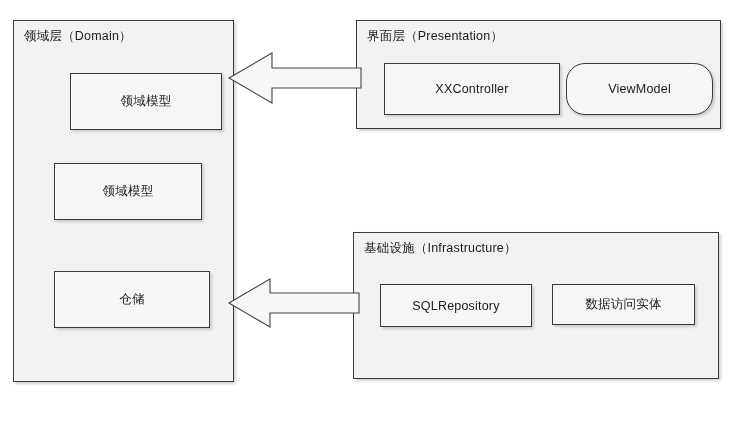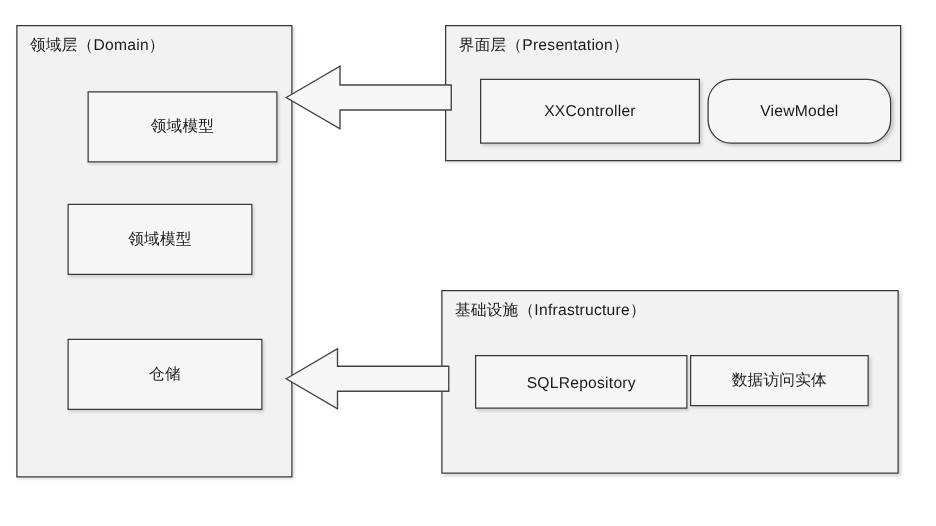"SQLRepository" div.comp-box { width: 170px -> 152px }
